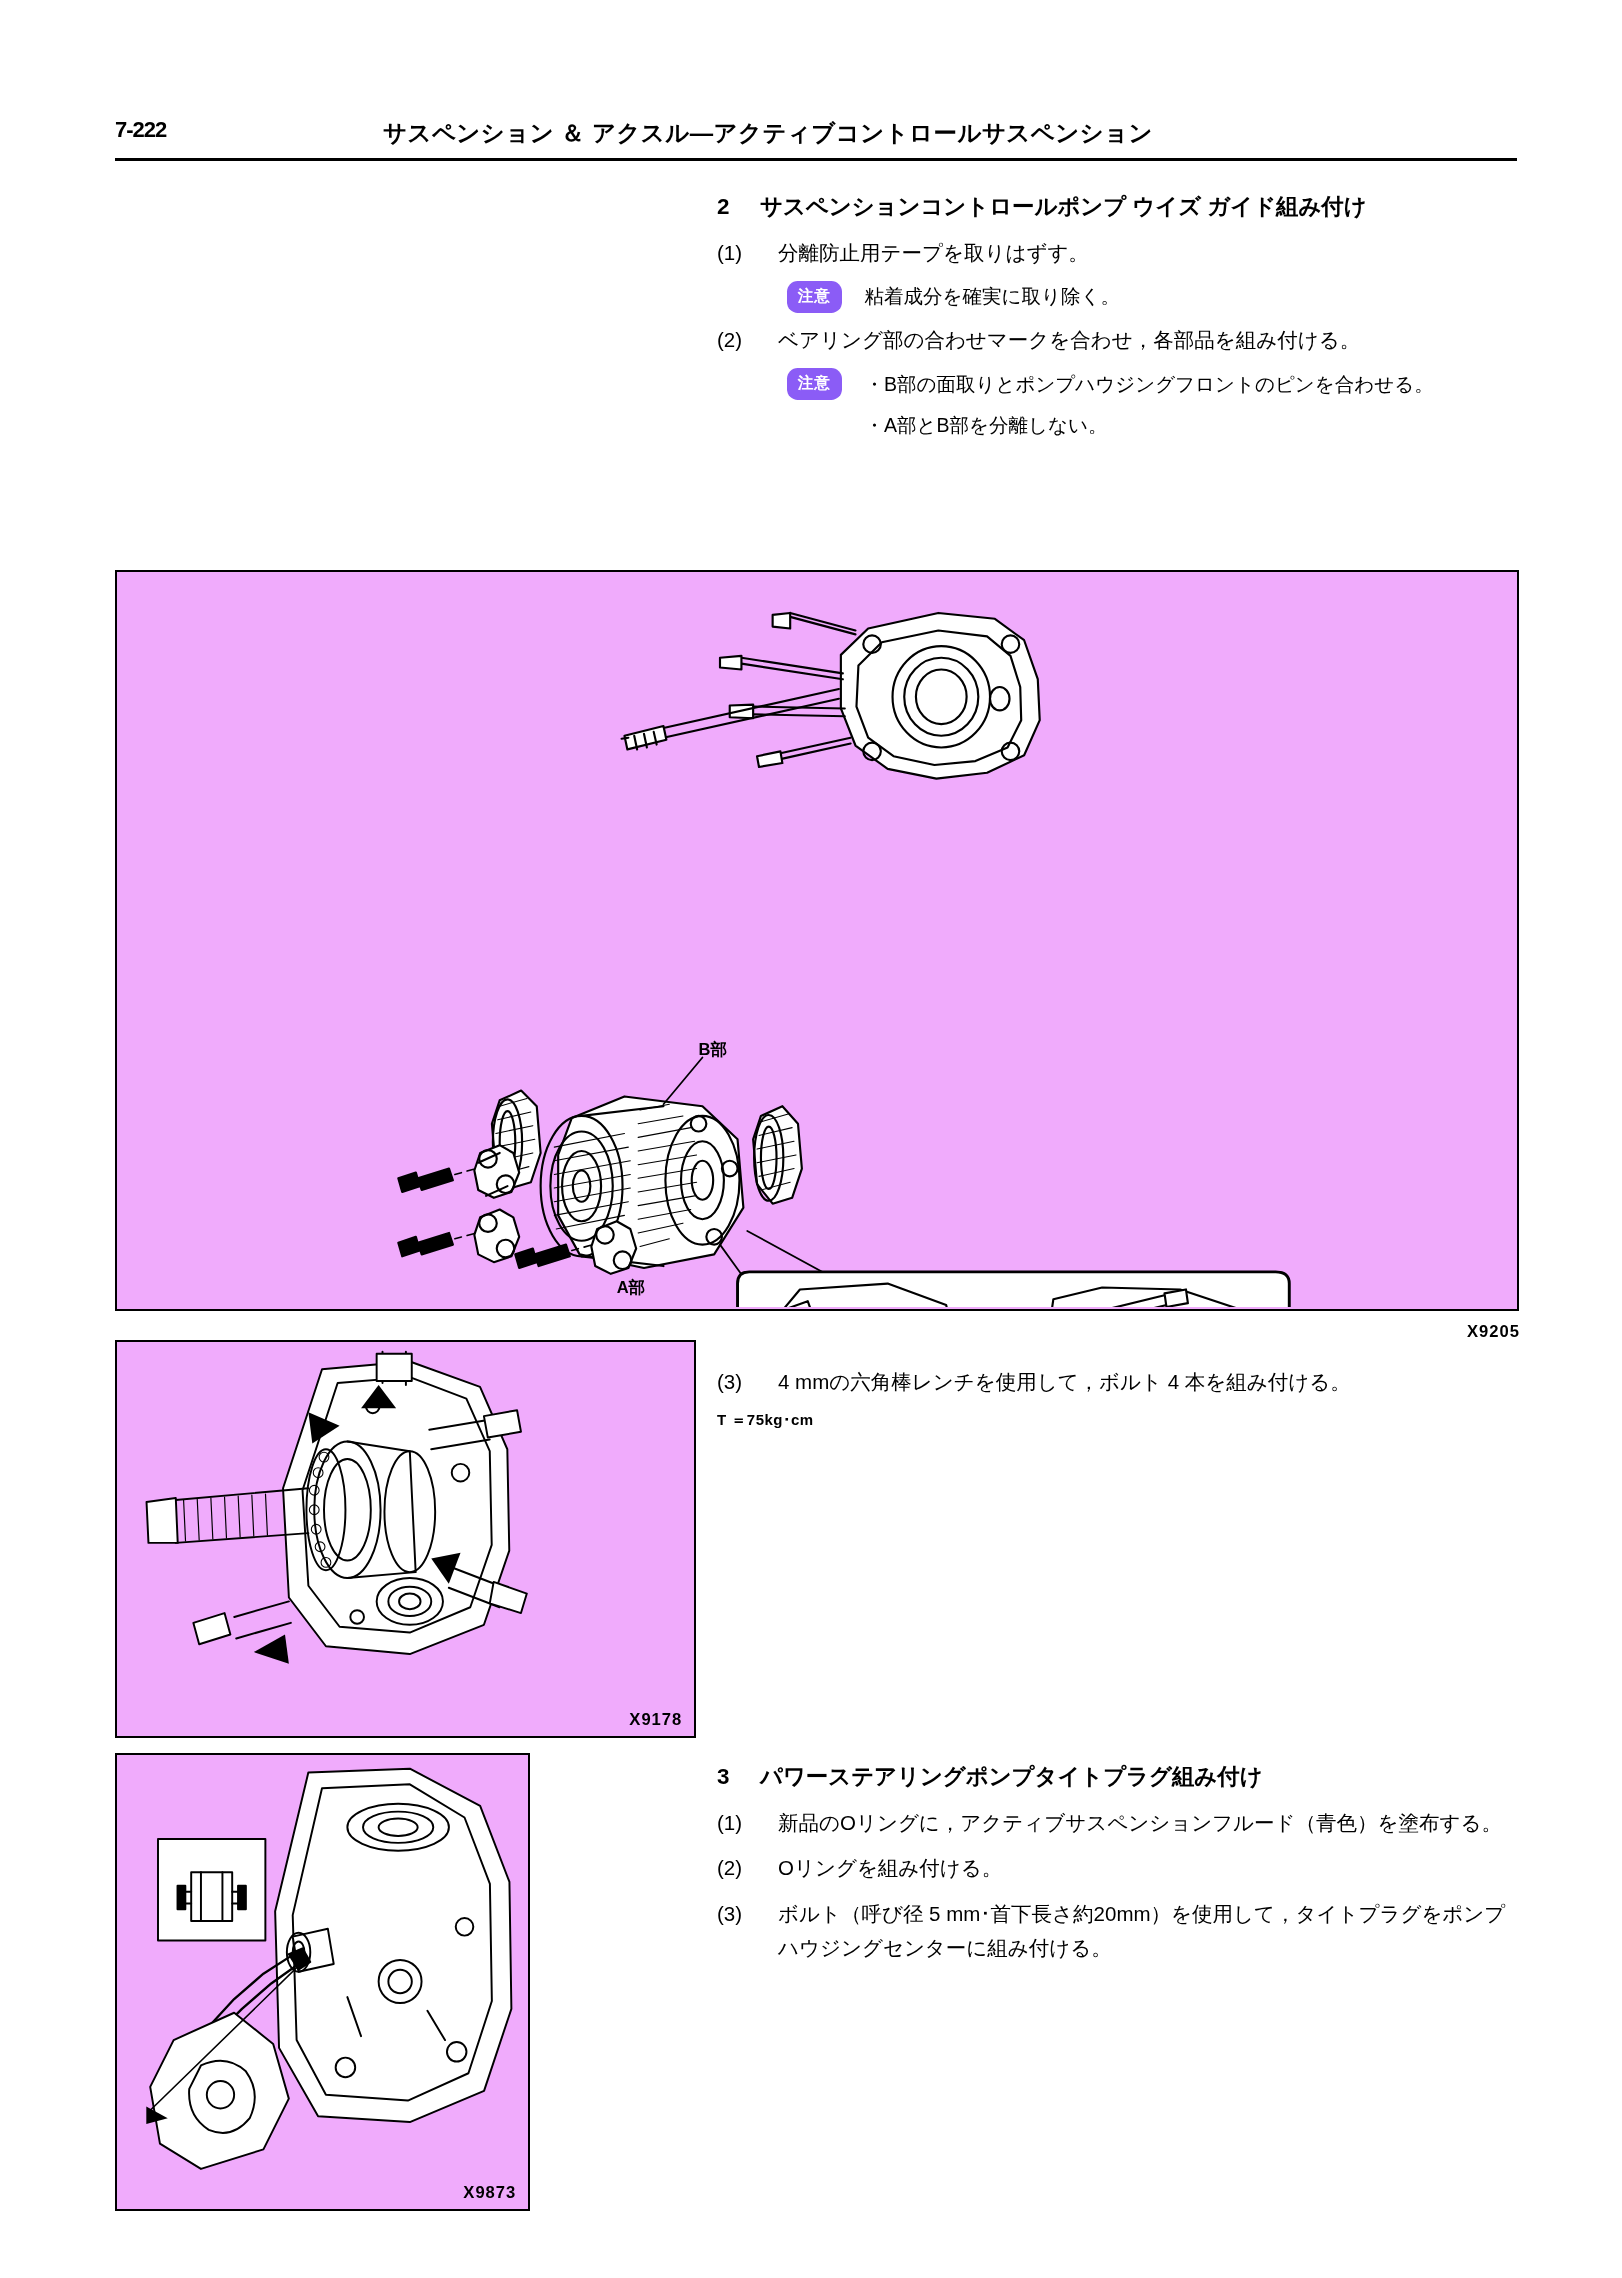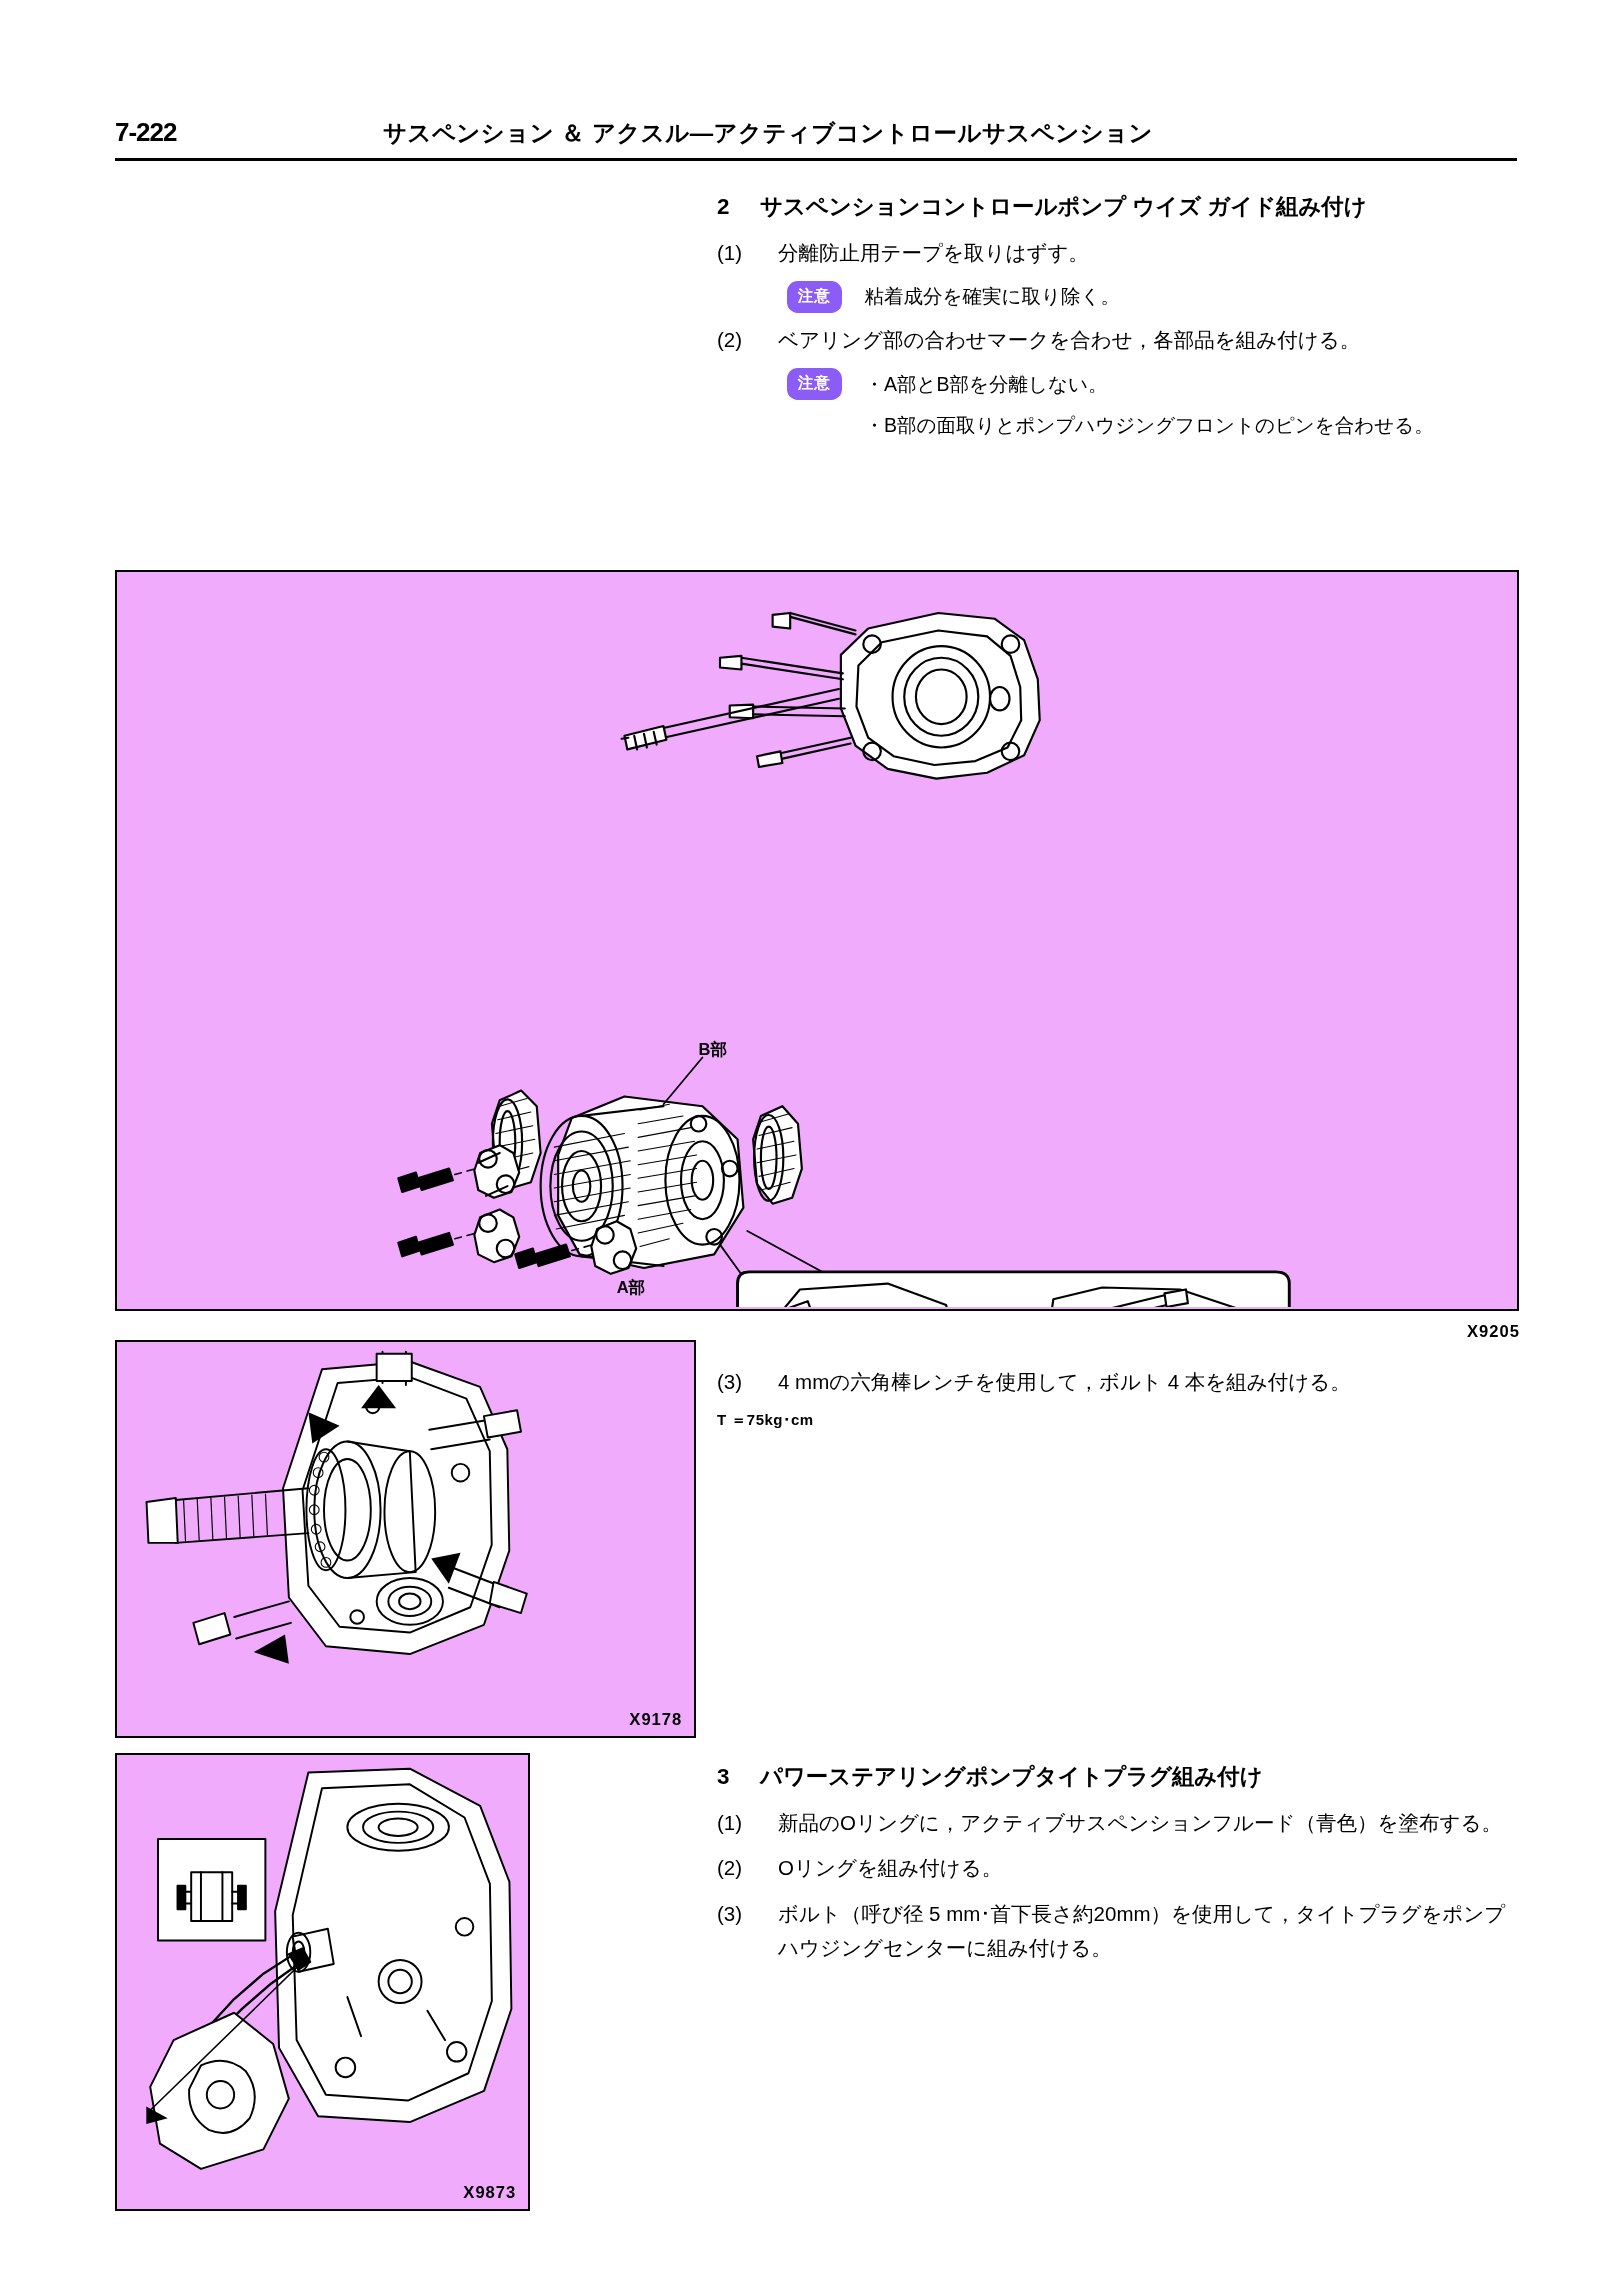"7-222" .page-number { font-size: 26px -> 22px }
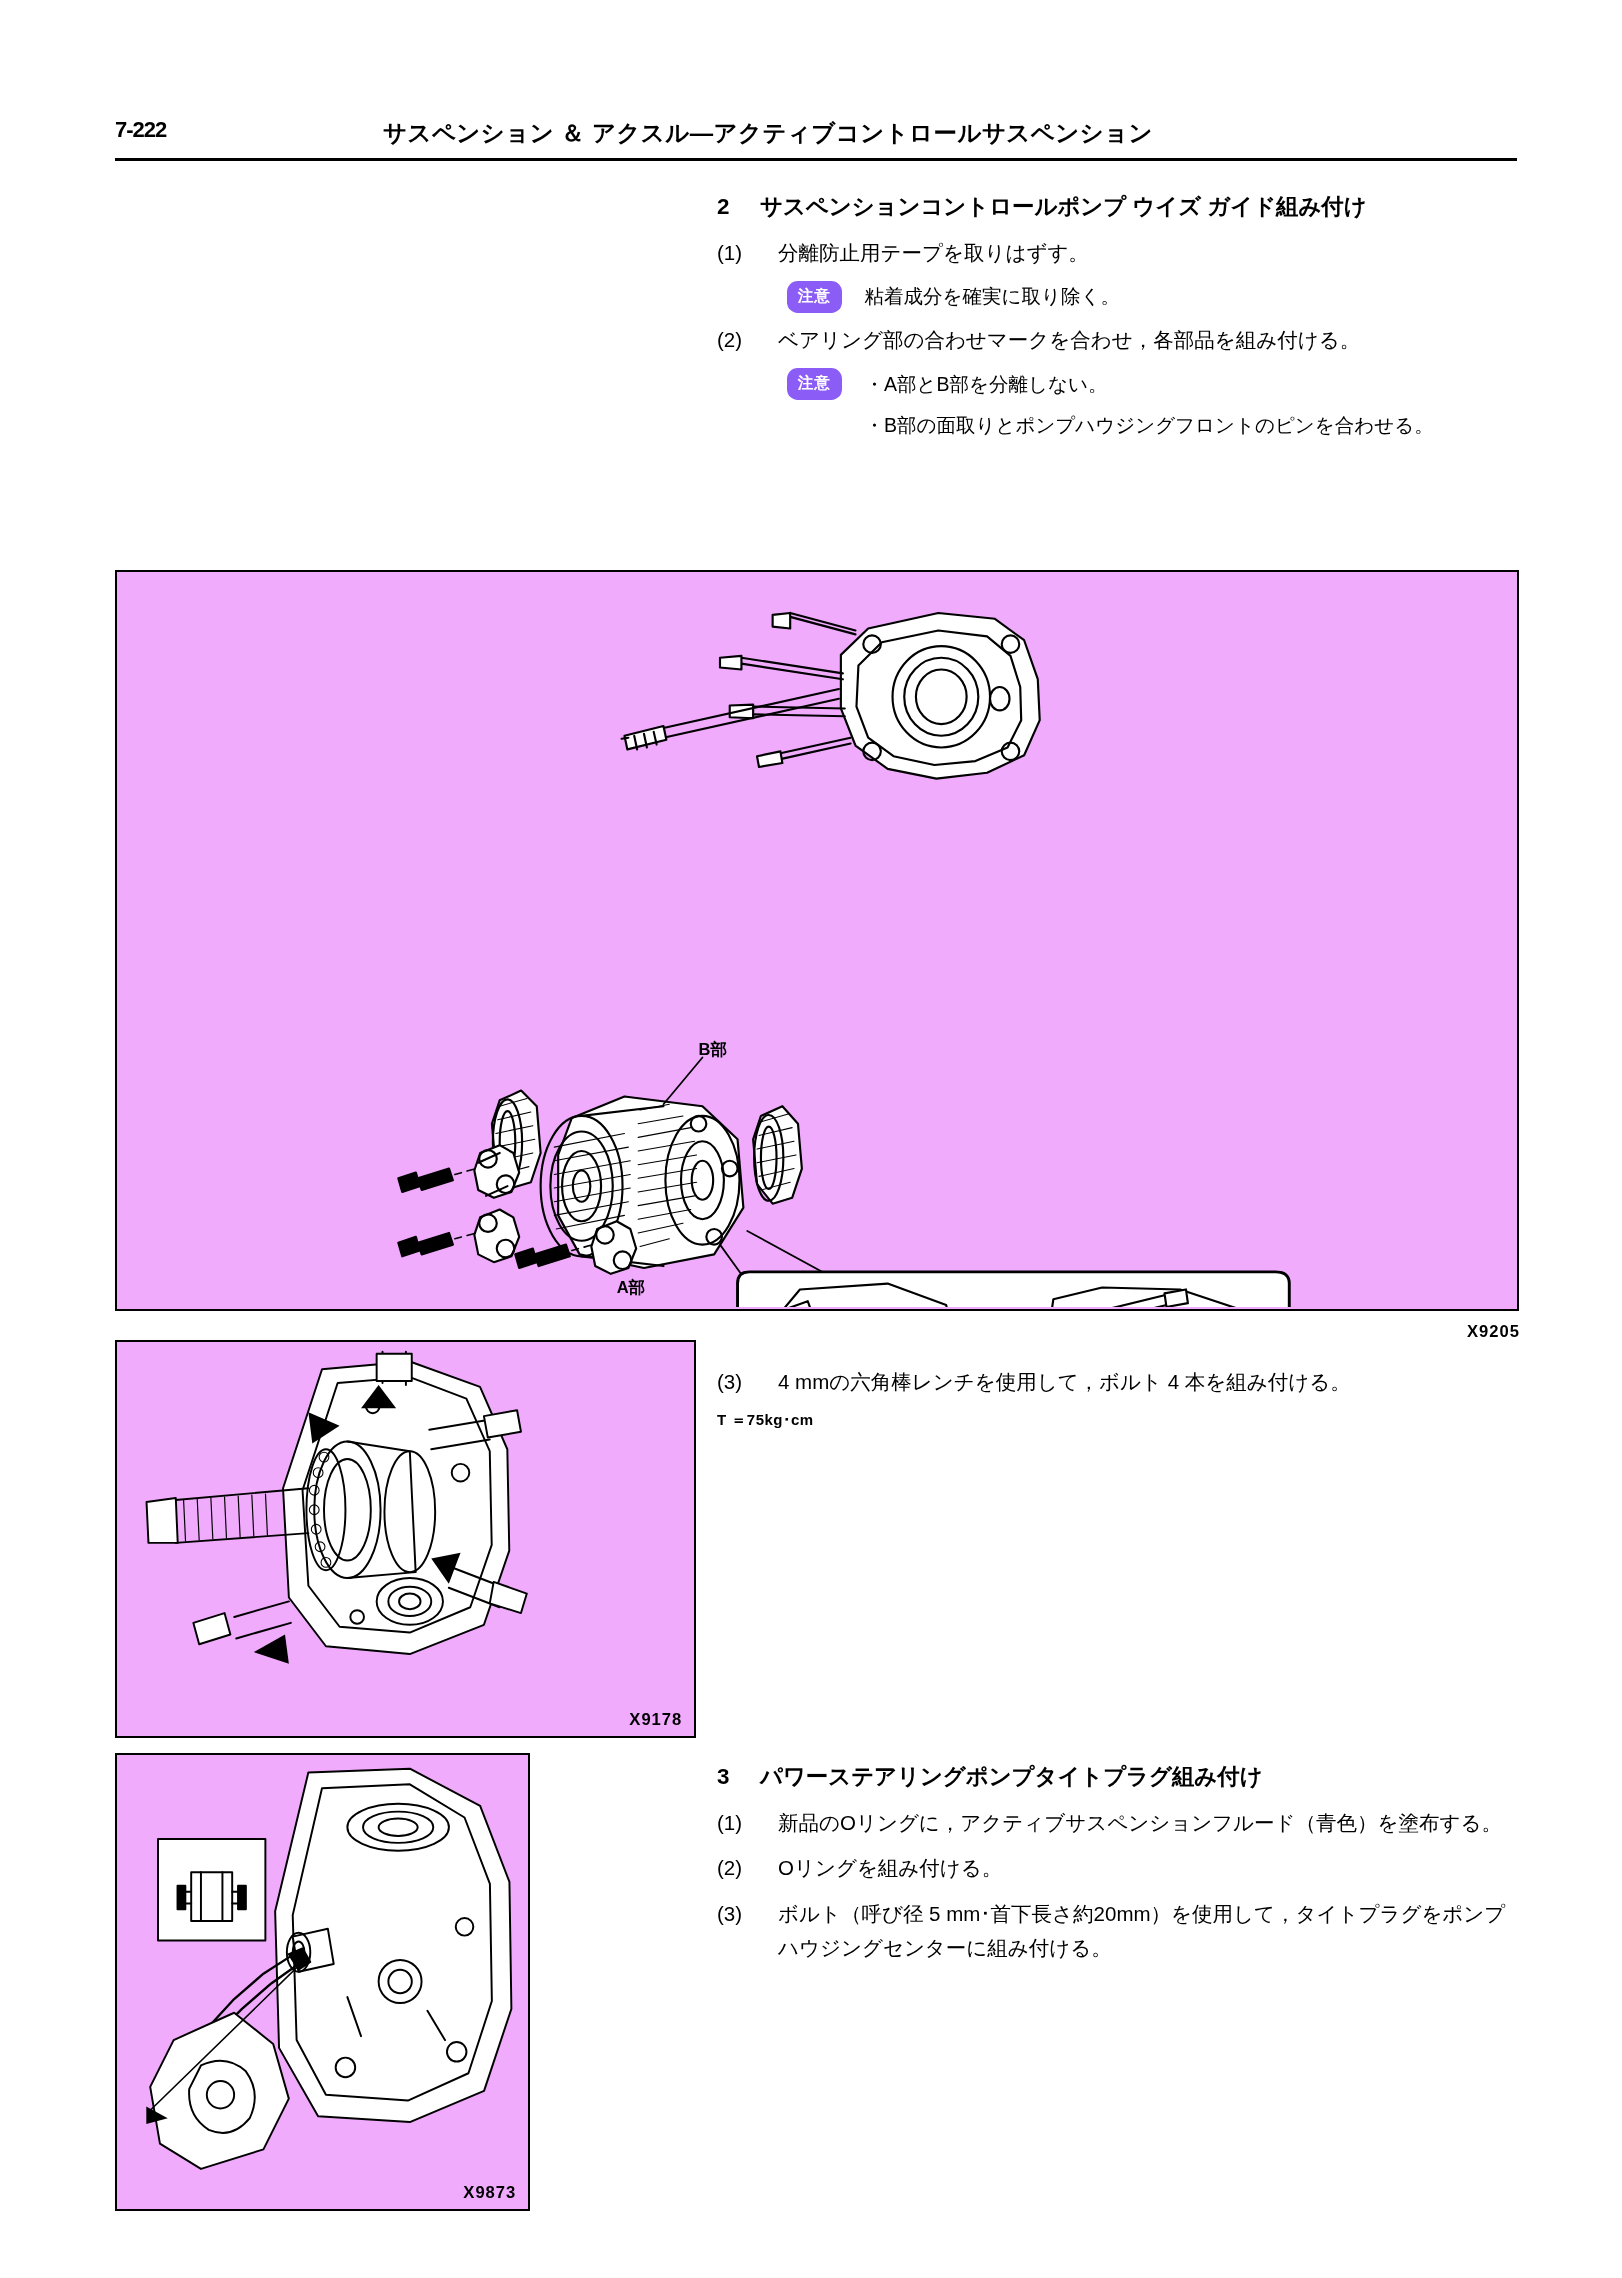"・A部とB部を分離しない。" div { order: before "・B部の面取りとポンプハウジングフロントのピンを合わせる。" -> after "・B部の面取りとポンプハウジングフロントのピンを合わせる。" }
